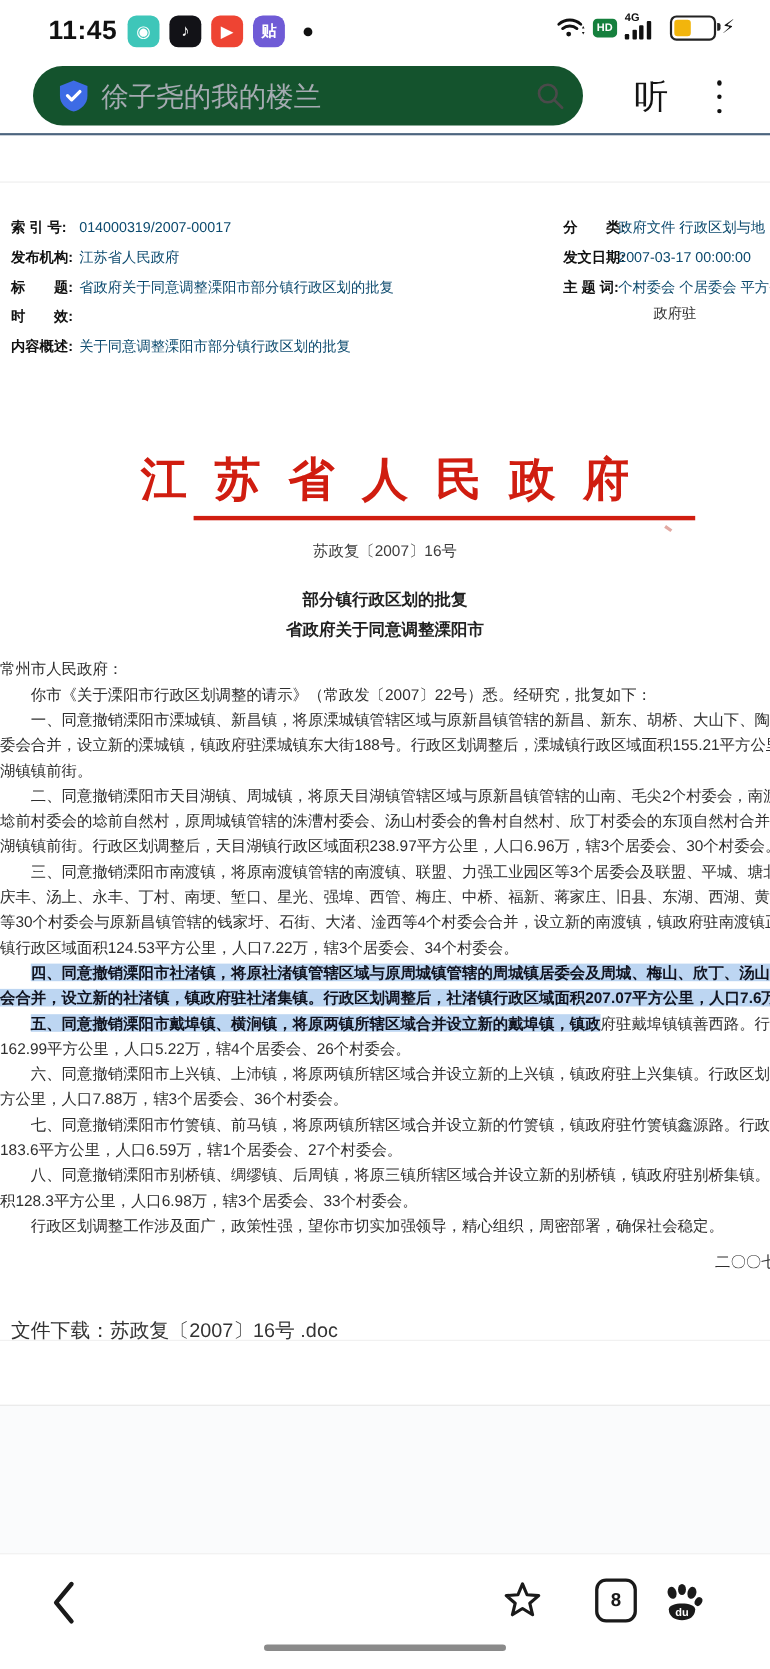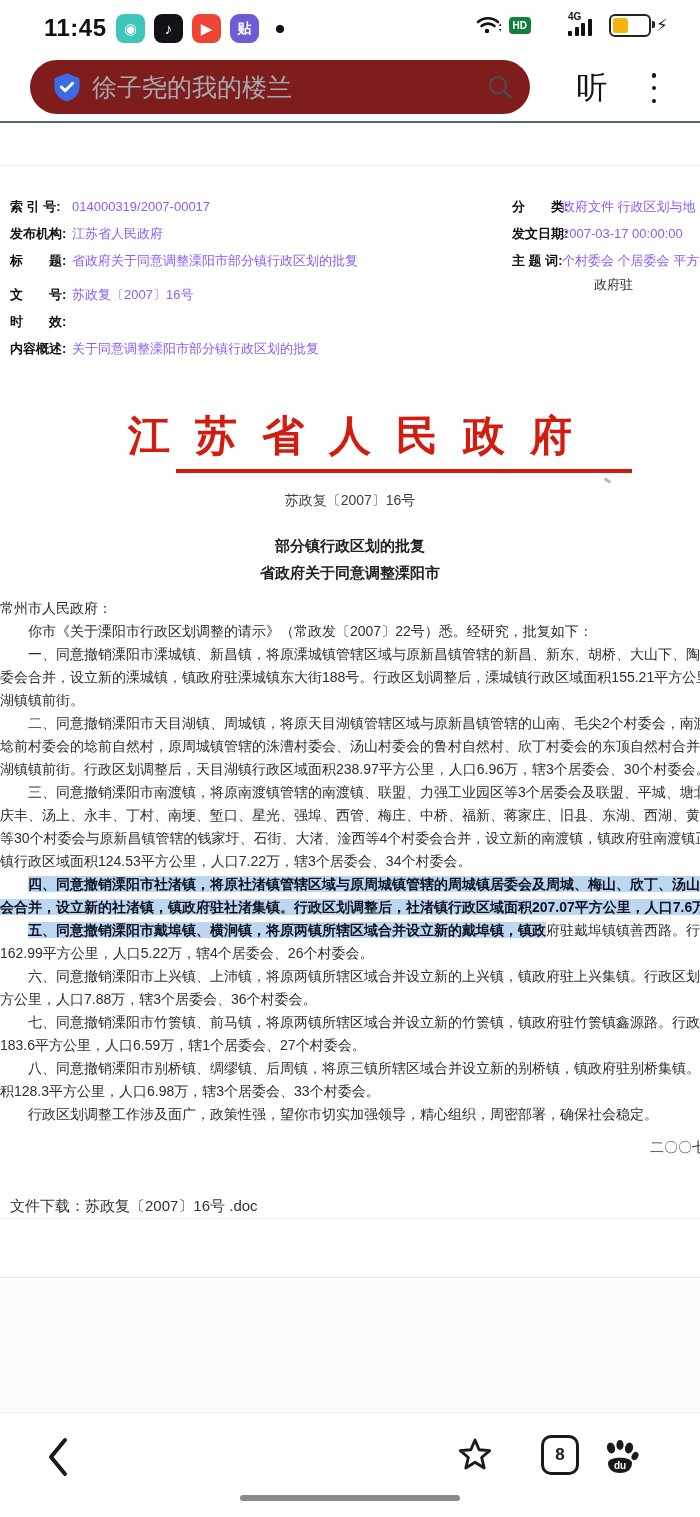"4G" .signal { margin-left: 30px -> none }
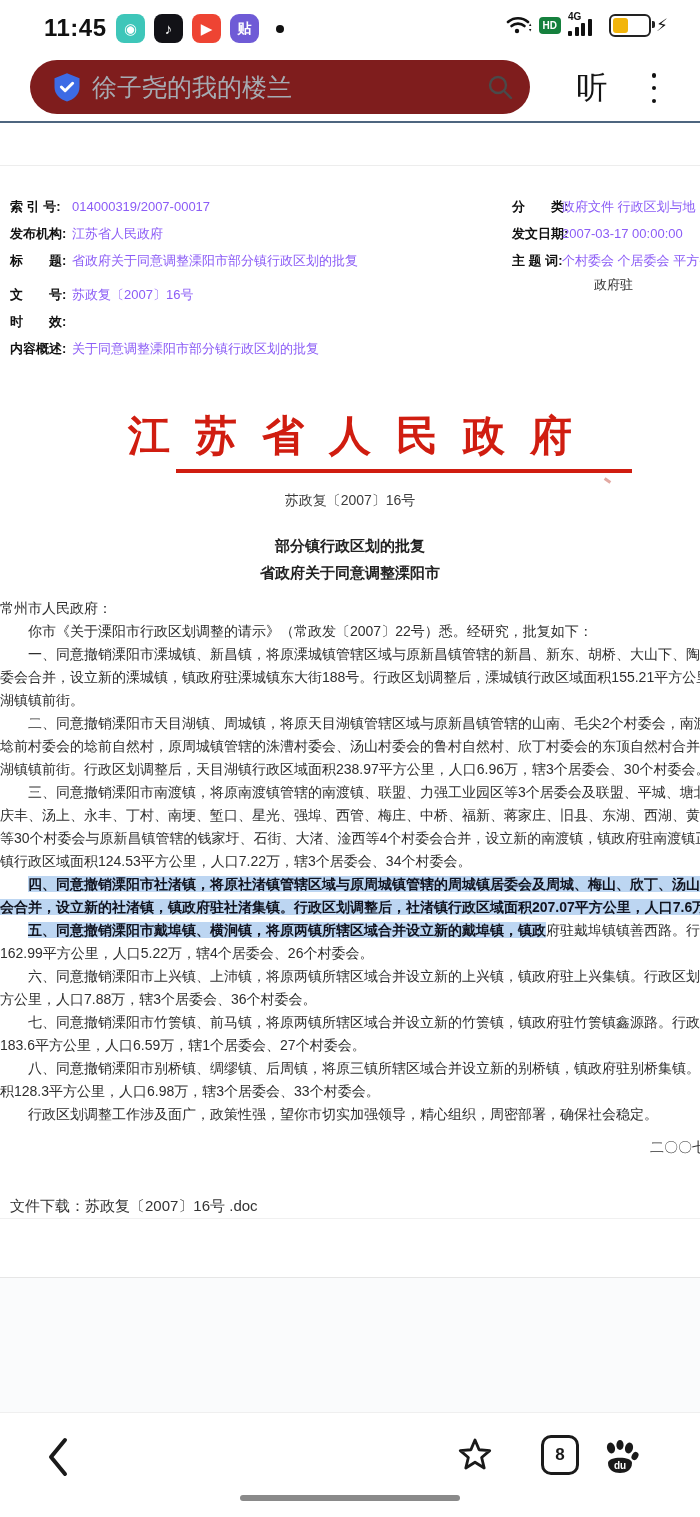"徐子尧的我的楼兰" .searchpill { background: #7f1d1d -> #14532d }
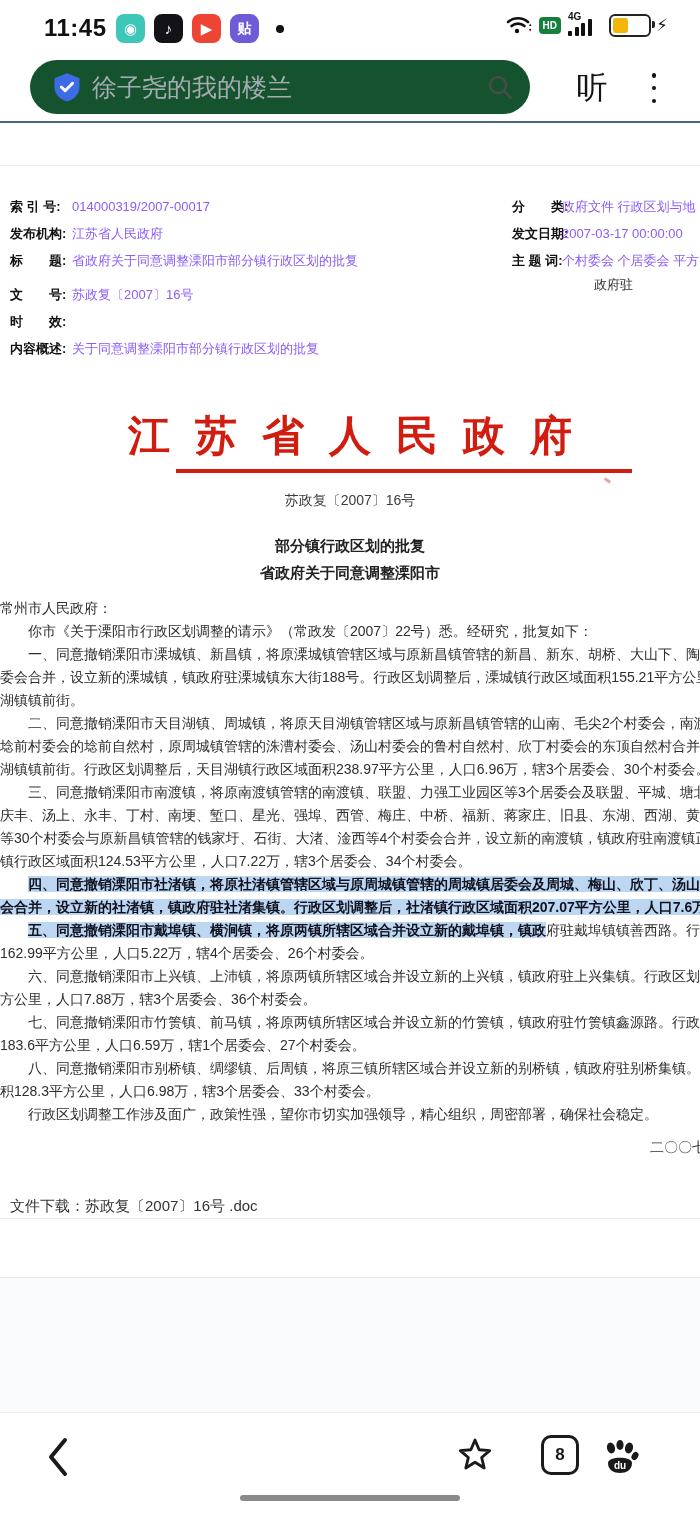"014000319/2007-00017" .meta-value { color: #8b5cf6 -> #0c4a6e }
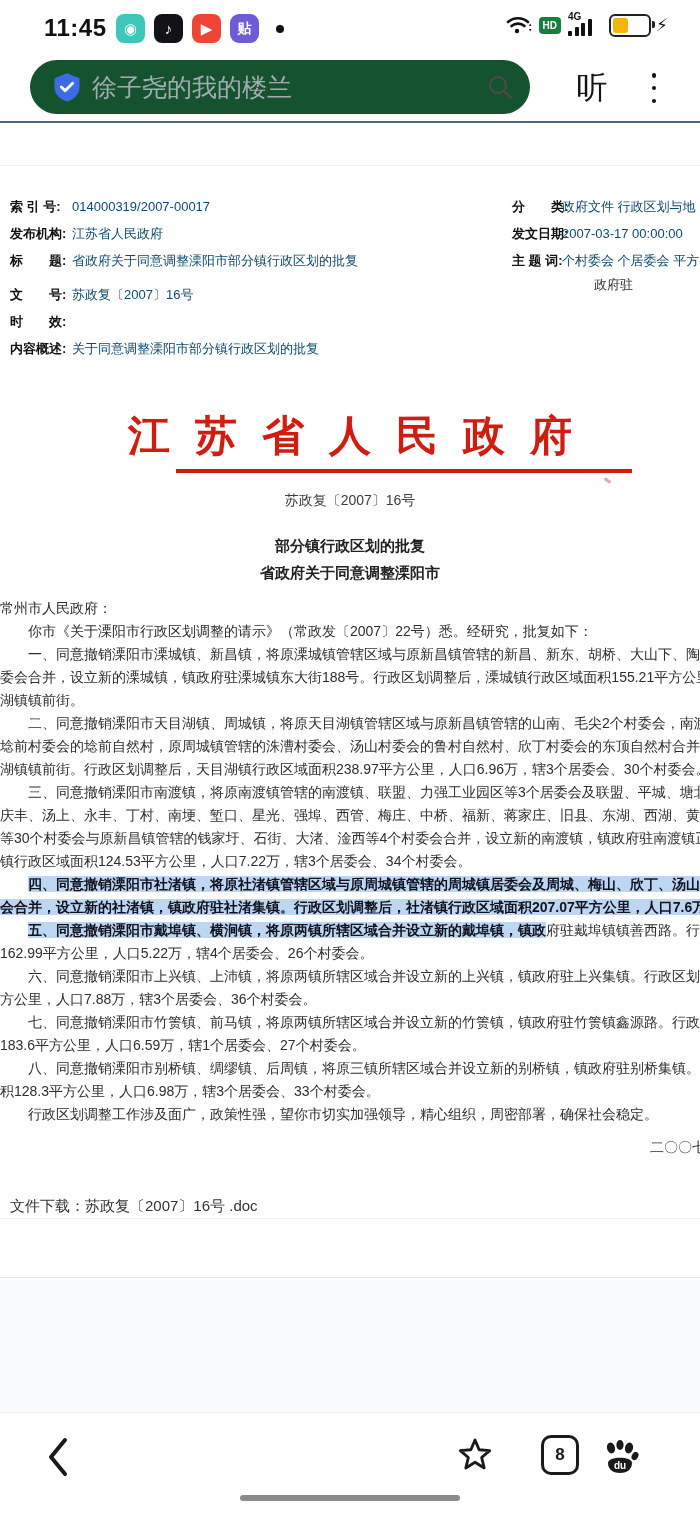"文 号: 苏政复〔2007〕16号" div.meta-row { html: <div><span>文 号:</span><span>苏政复〔2007〕16号</span></div> -> none }
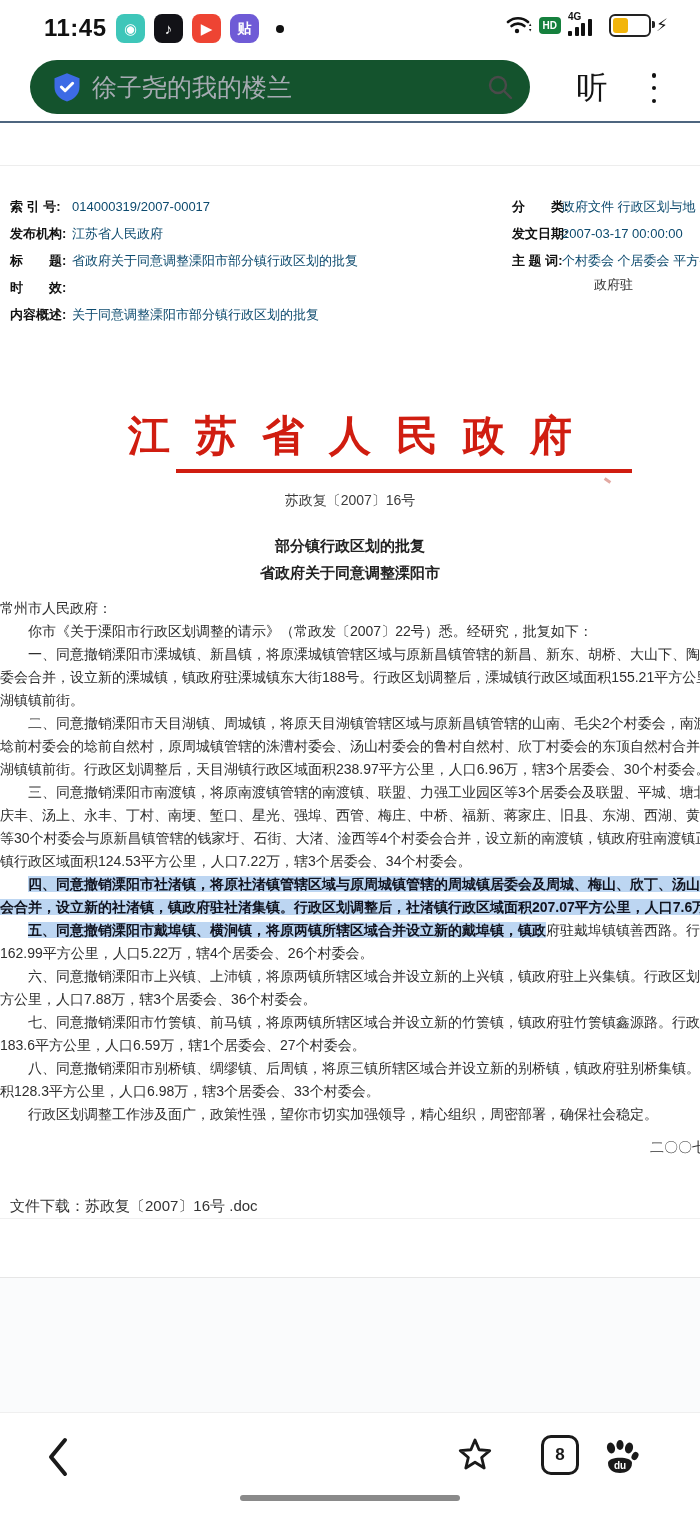"文件下载：苏政复〔2007〕16号 .doc" .download { font-size: 15px -> 18px }
